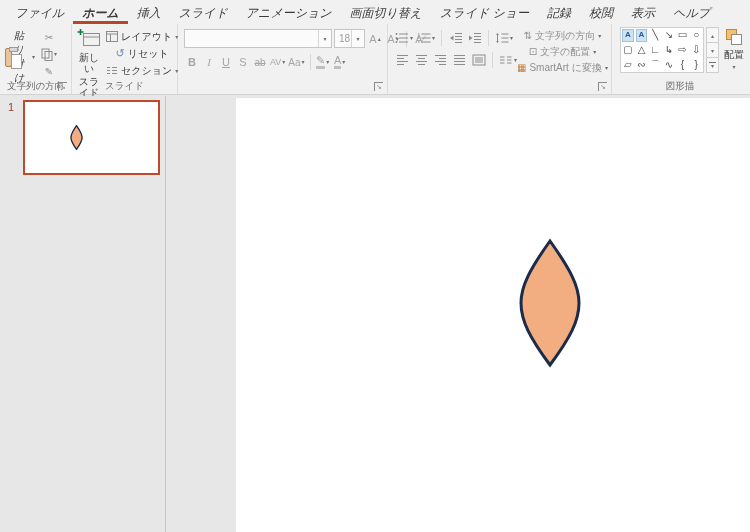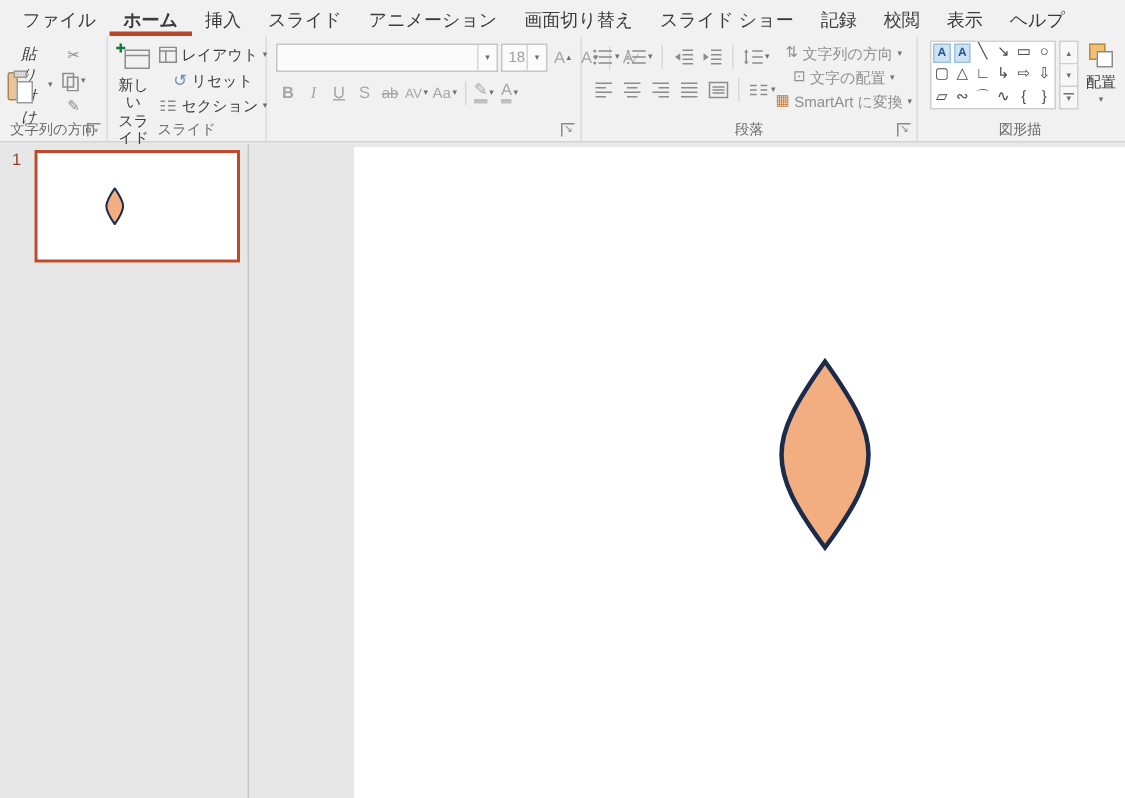"ファイル" .tabbar { font-style: none -> italic }
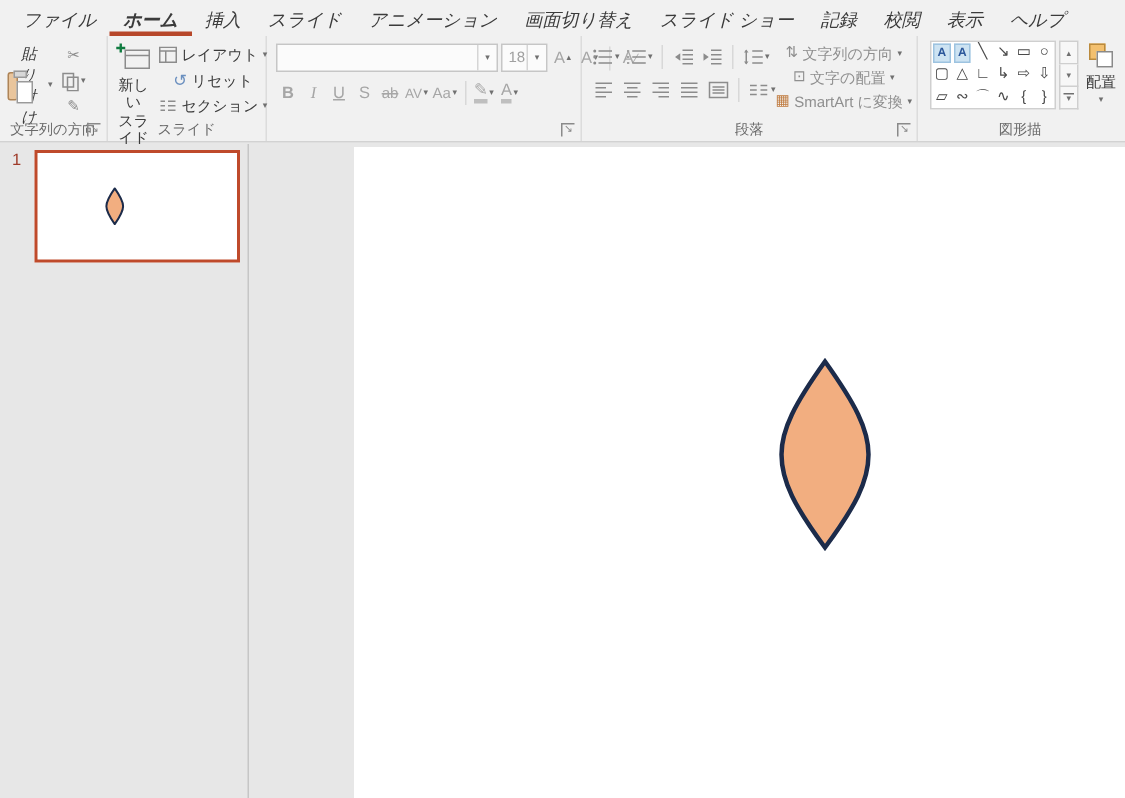"段落" div.group-label { html: <div>段落</div> -> none }
